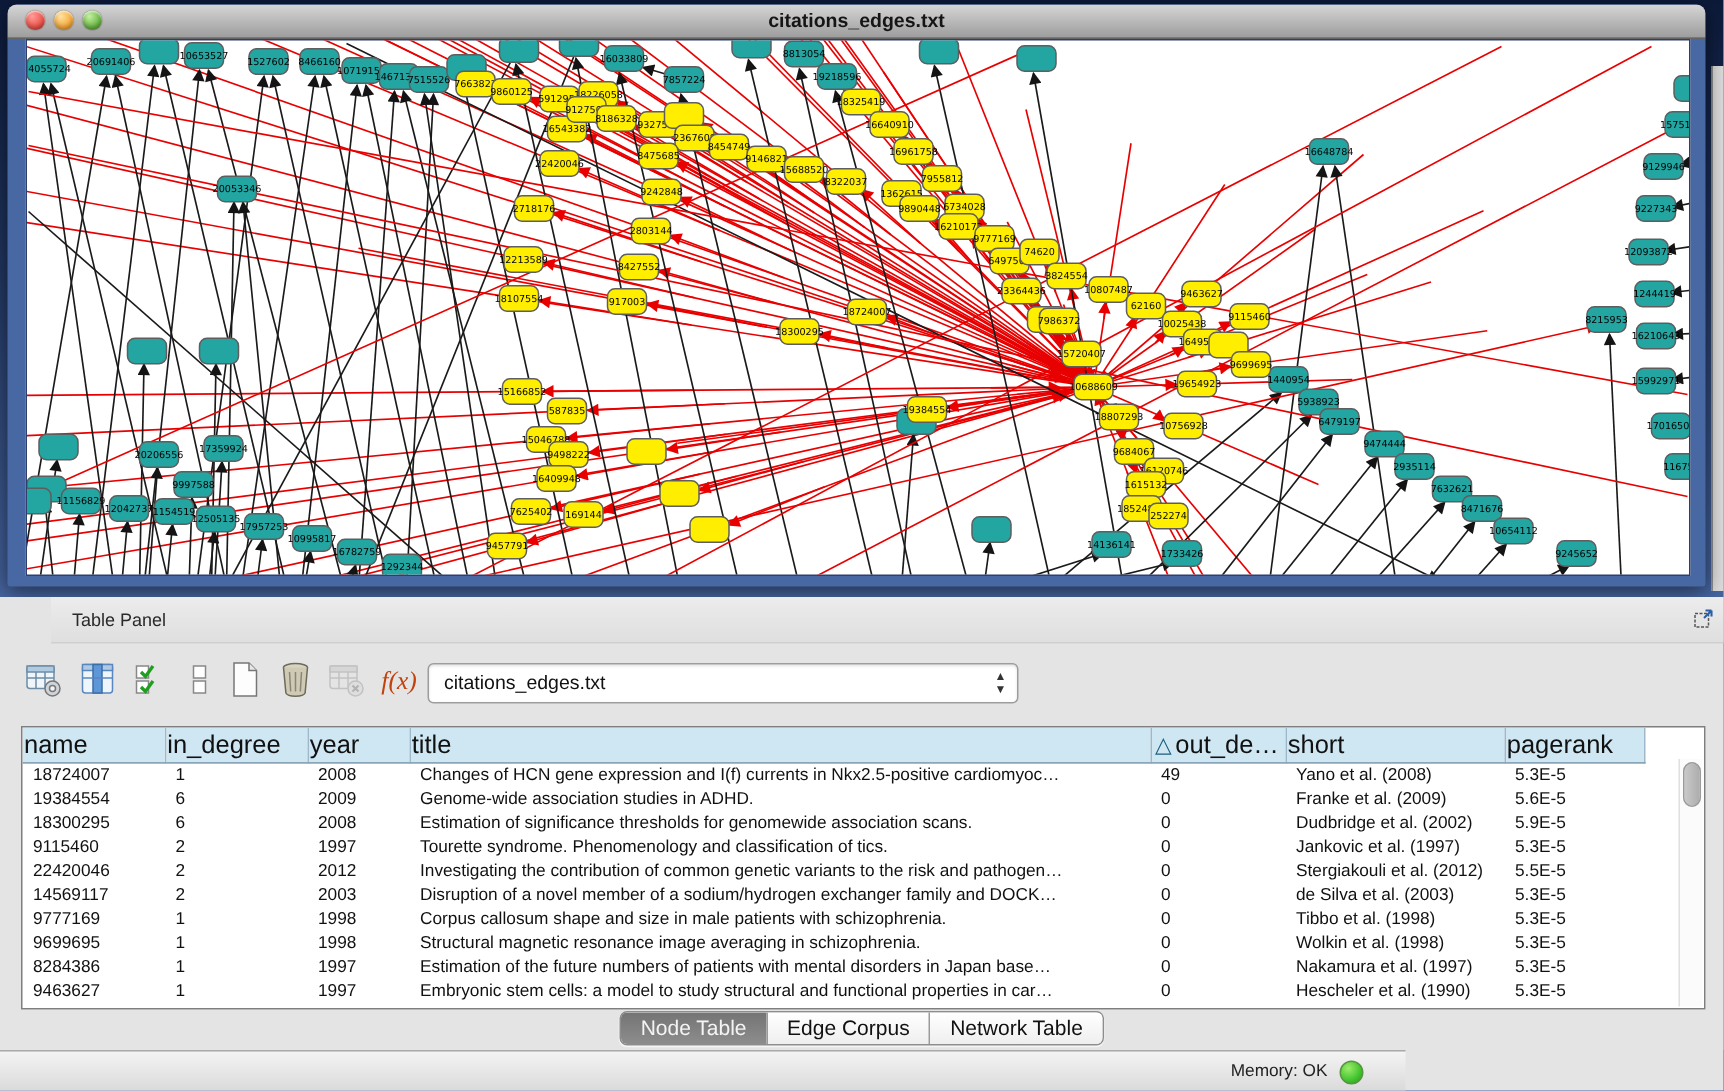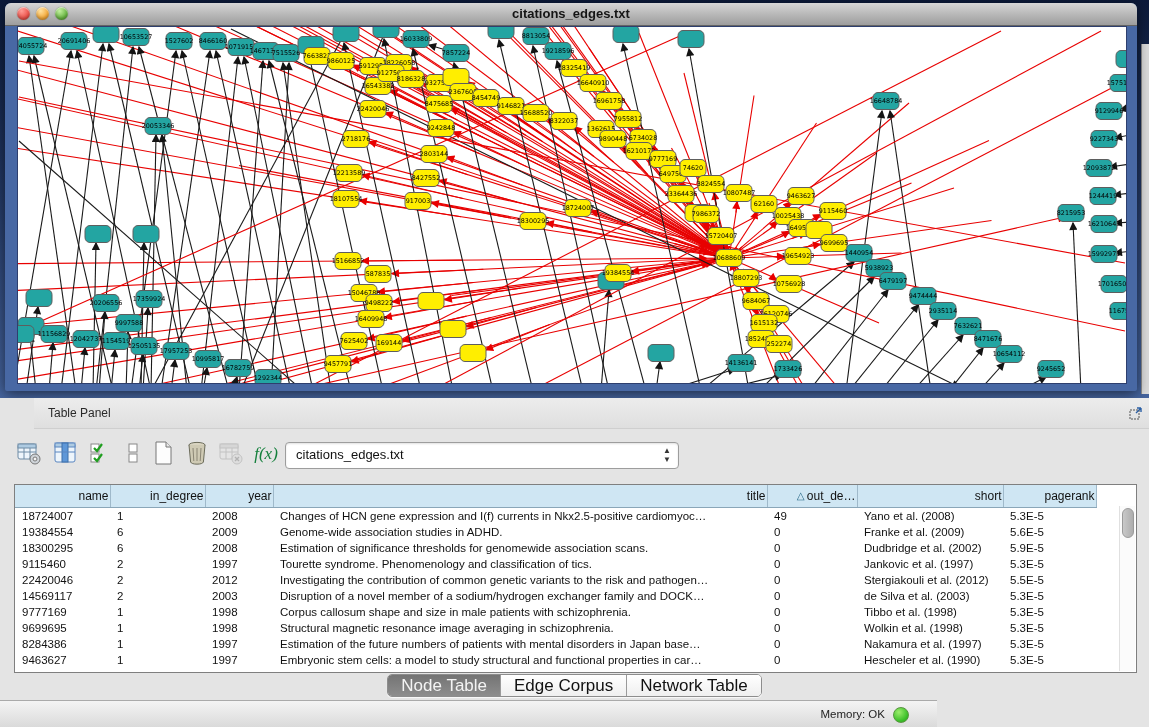"f(x)" .fx { color: #15803d -> #c2410c }
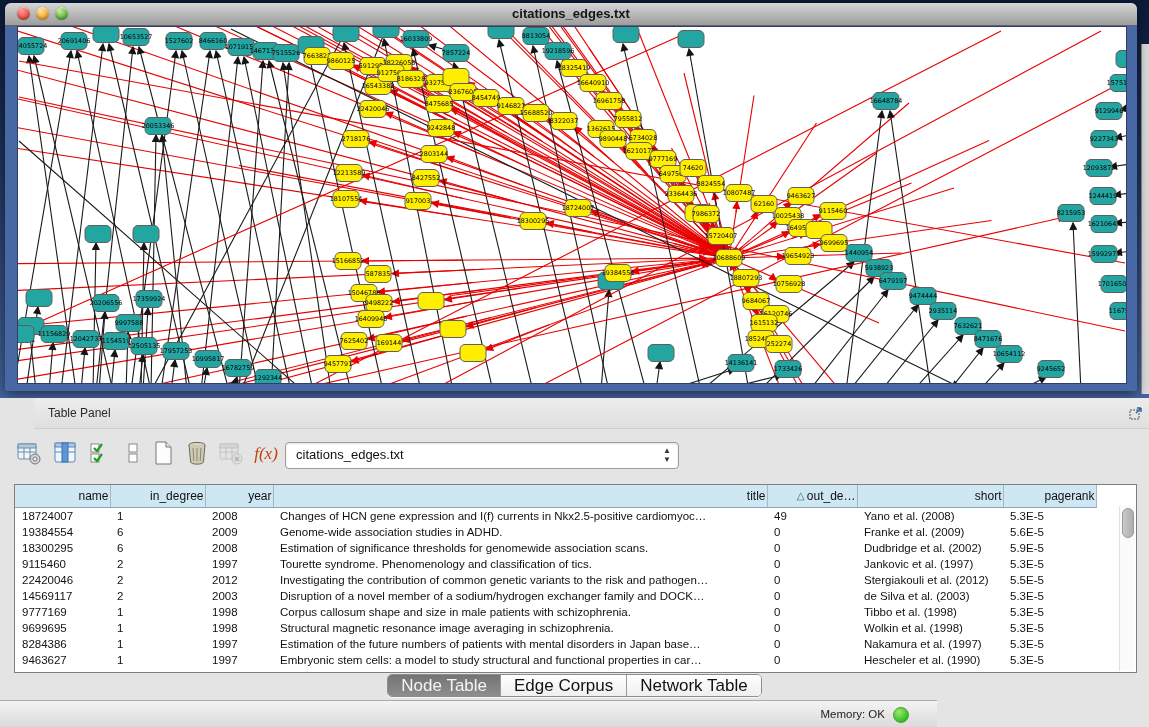"name" table.grid th { font-size: 12px -> 17px; text-align: right -> left }
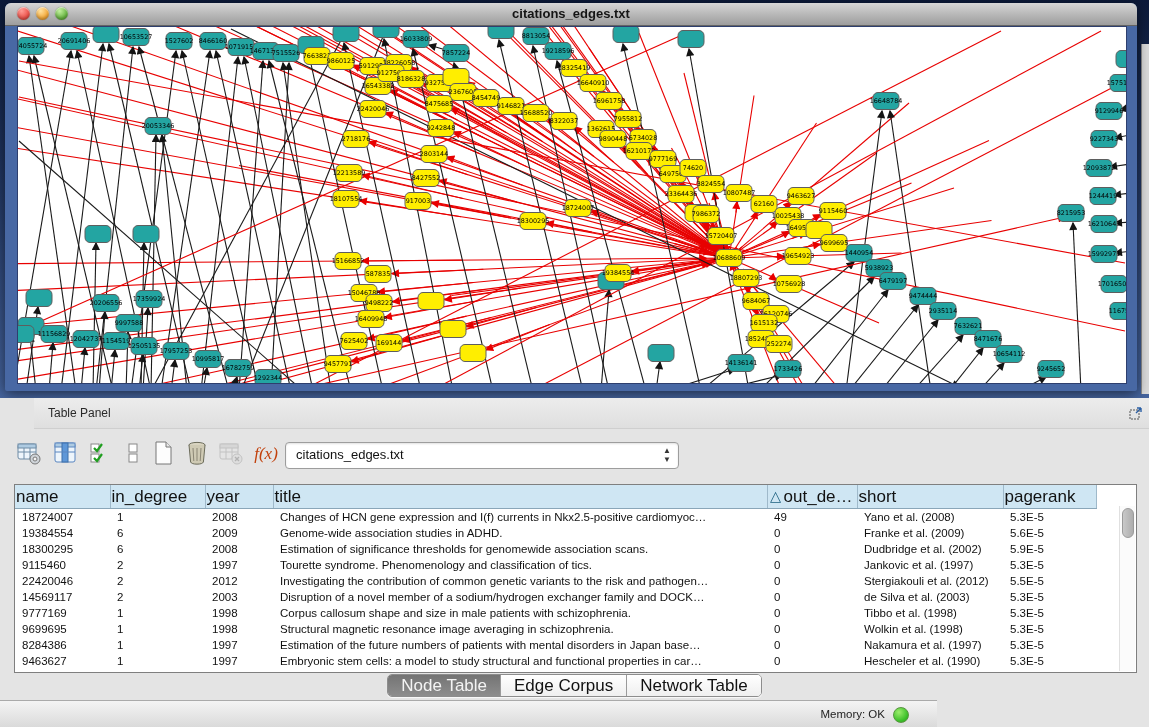"Node Table" .seg .tab { font-size: 17px -> 14px }
